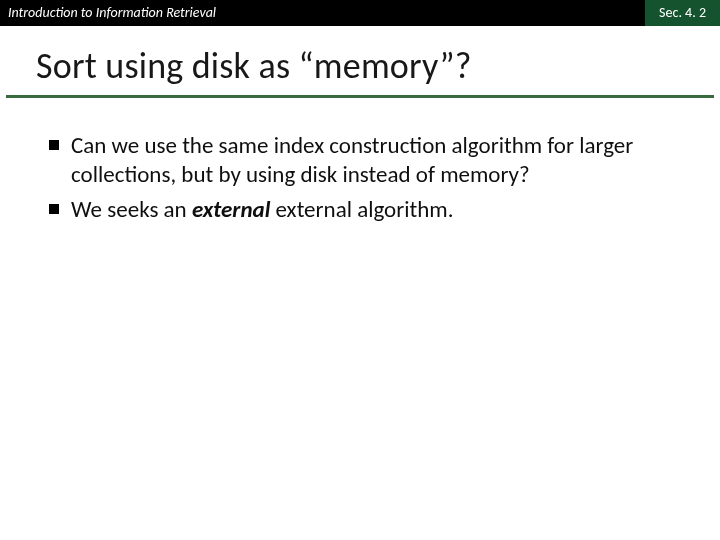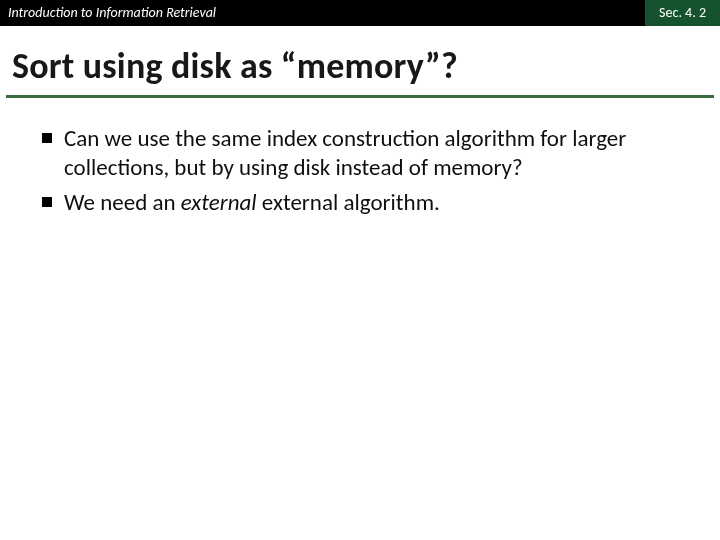"Sort using disk as “memory”?" .title { font-weight: 700 -> 400; padding: 20px 24px 8px 12px -> 20px 24px 8px 36px }
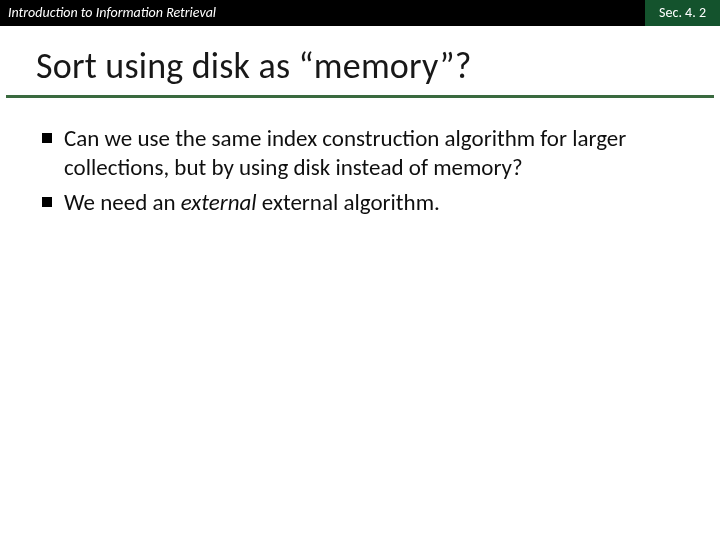"Can we use the same" ul.bullets { margin: 8px -> 15px }
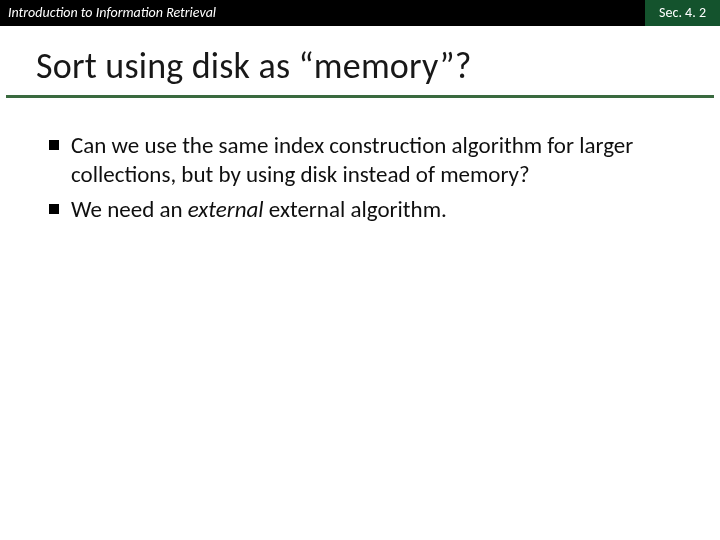"We need an" span { text: need -> seeks }
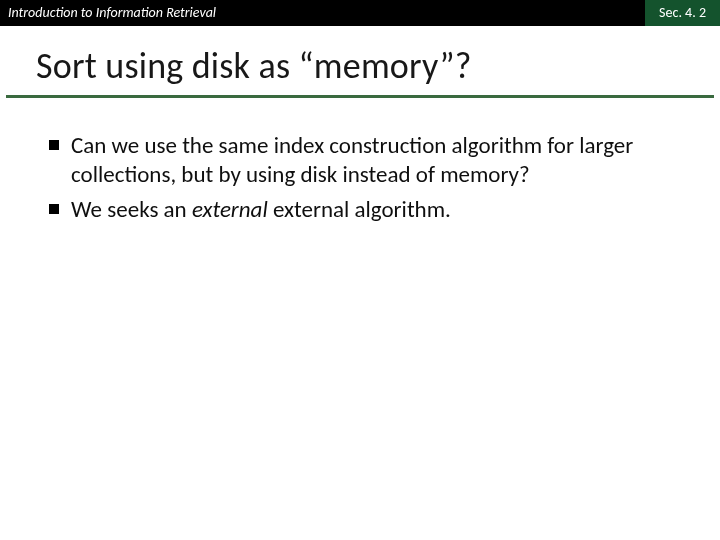"external" .ital { font-weight: none -> bold }
